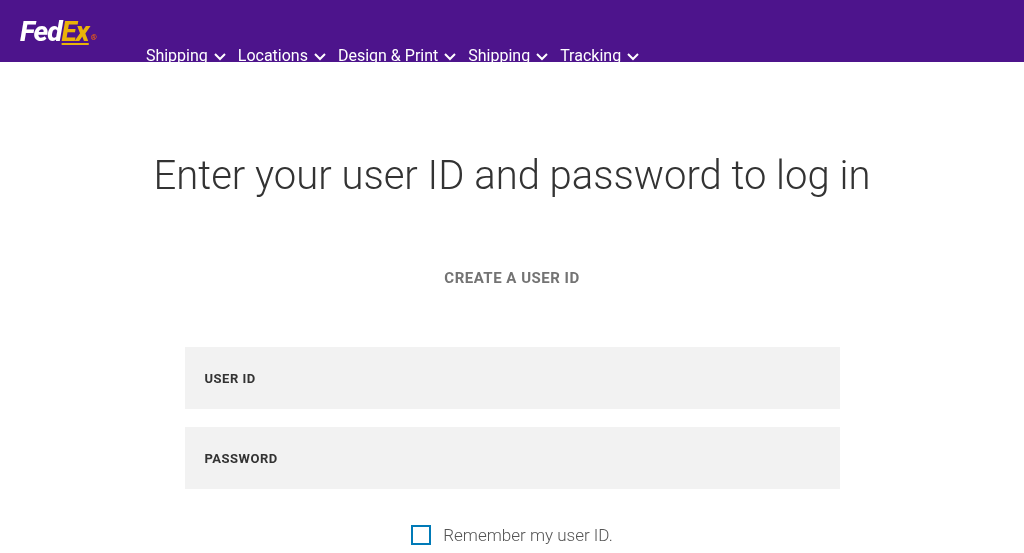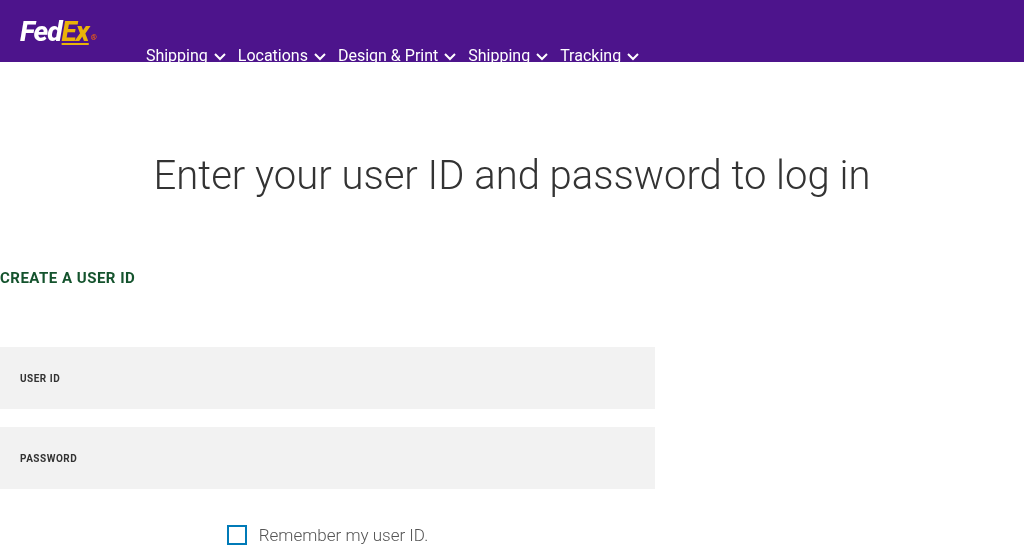"Enter your user ID and" .main { align-items: none -> center }
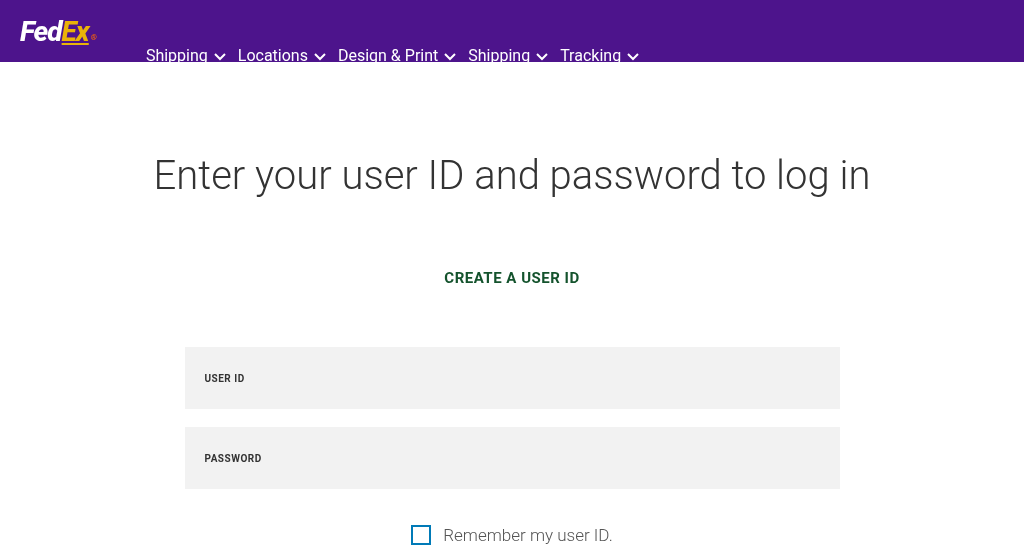"CREATE A USER ID" .create-link { color: #14532d -> #737373 }
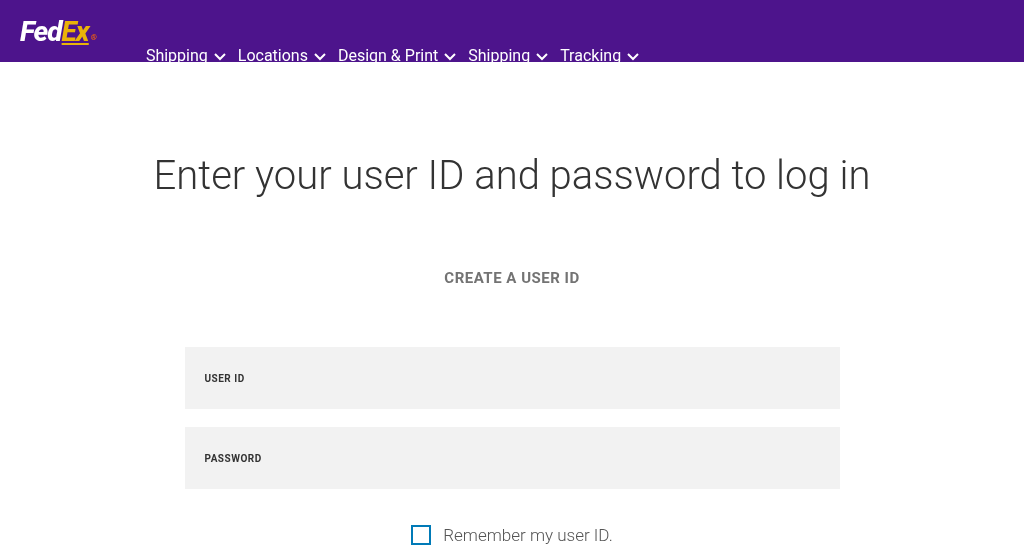"USER ID" .input-field { font-size: 10px -> 13px }
